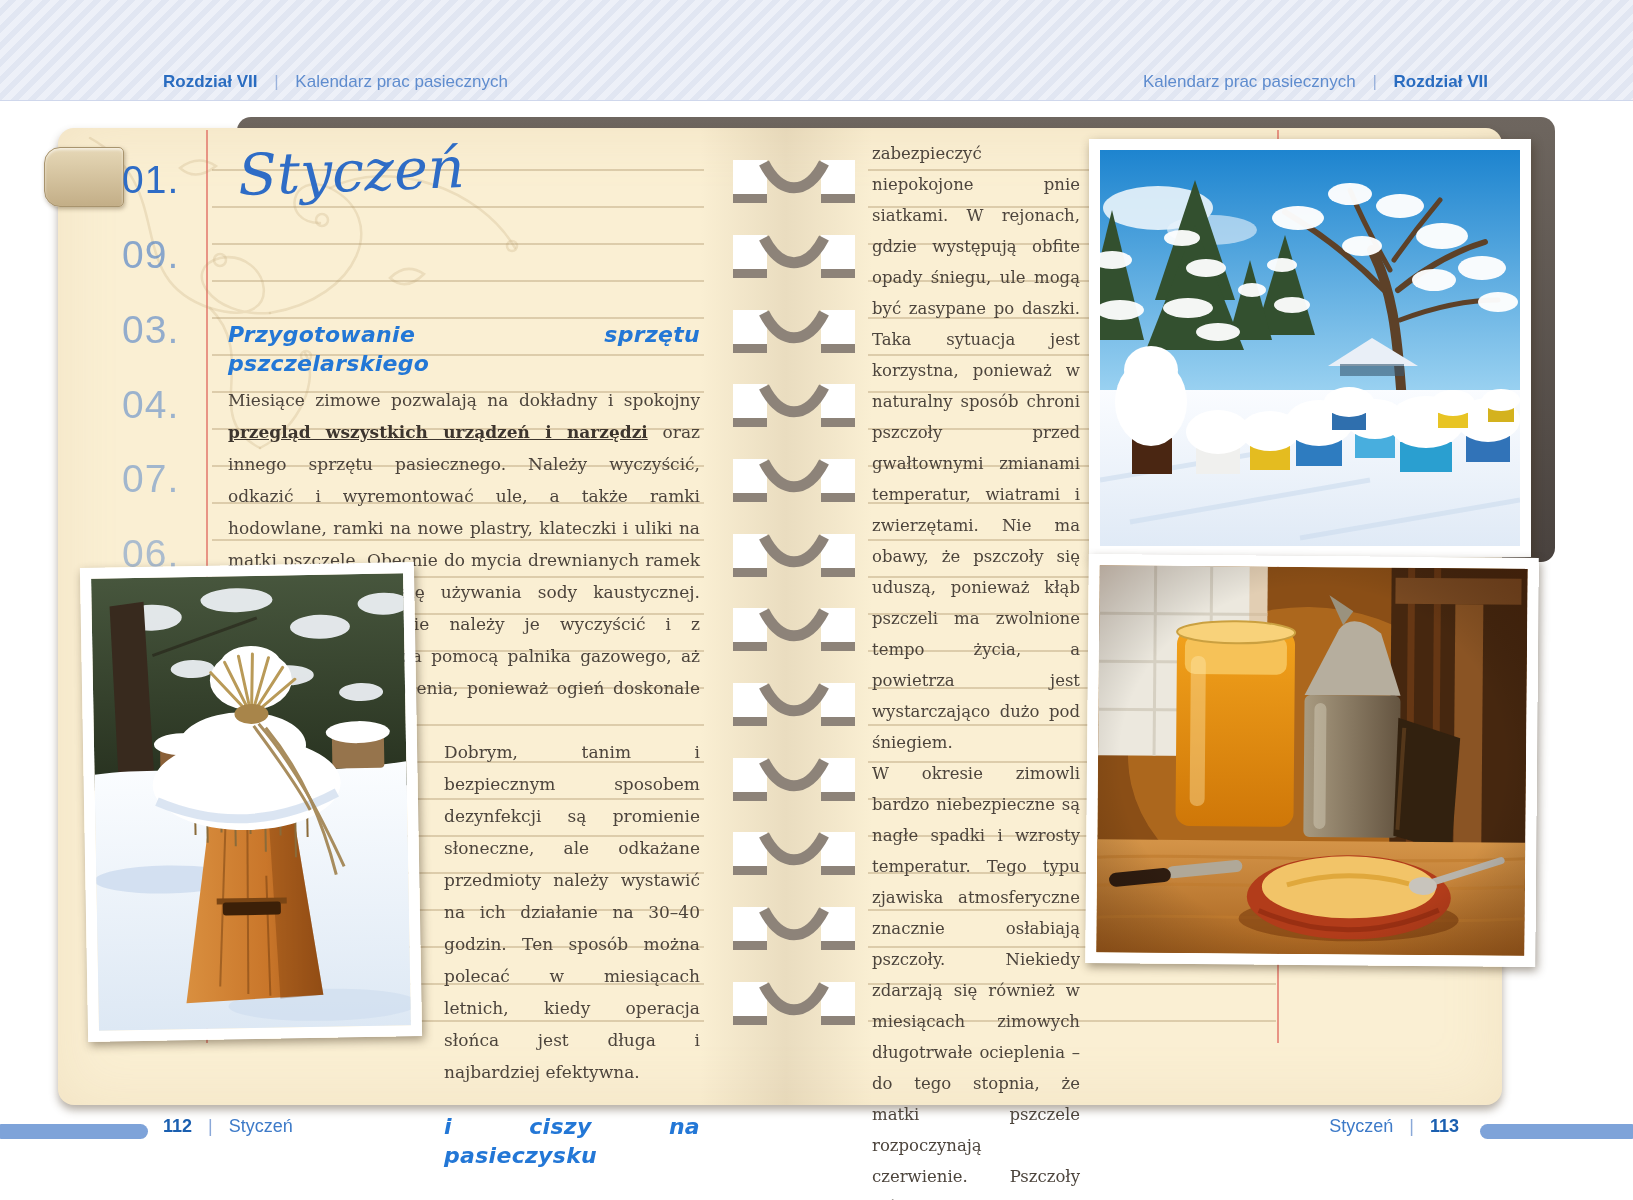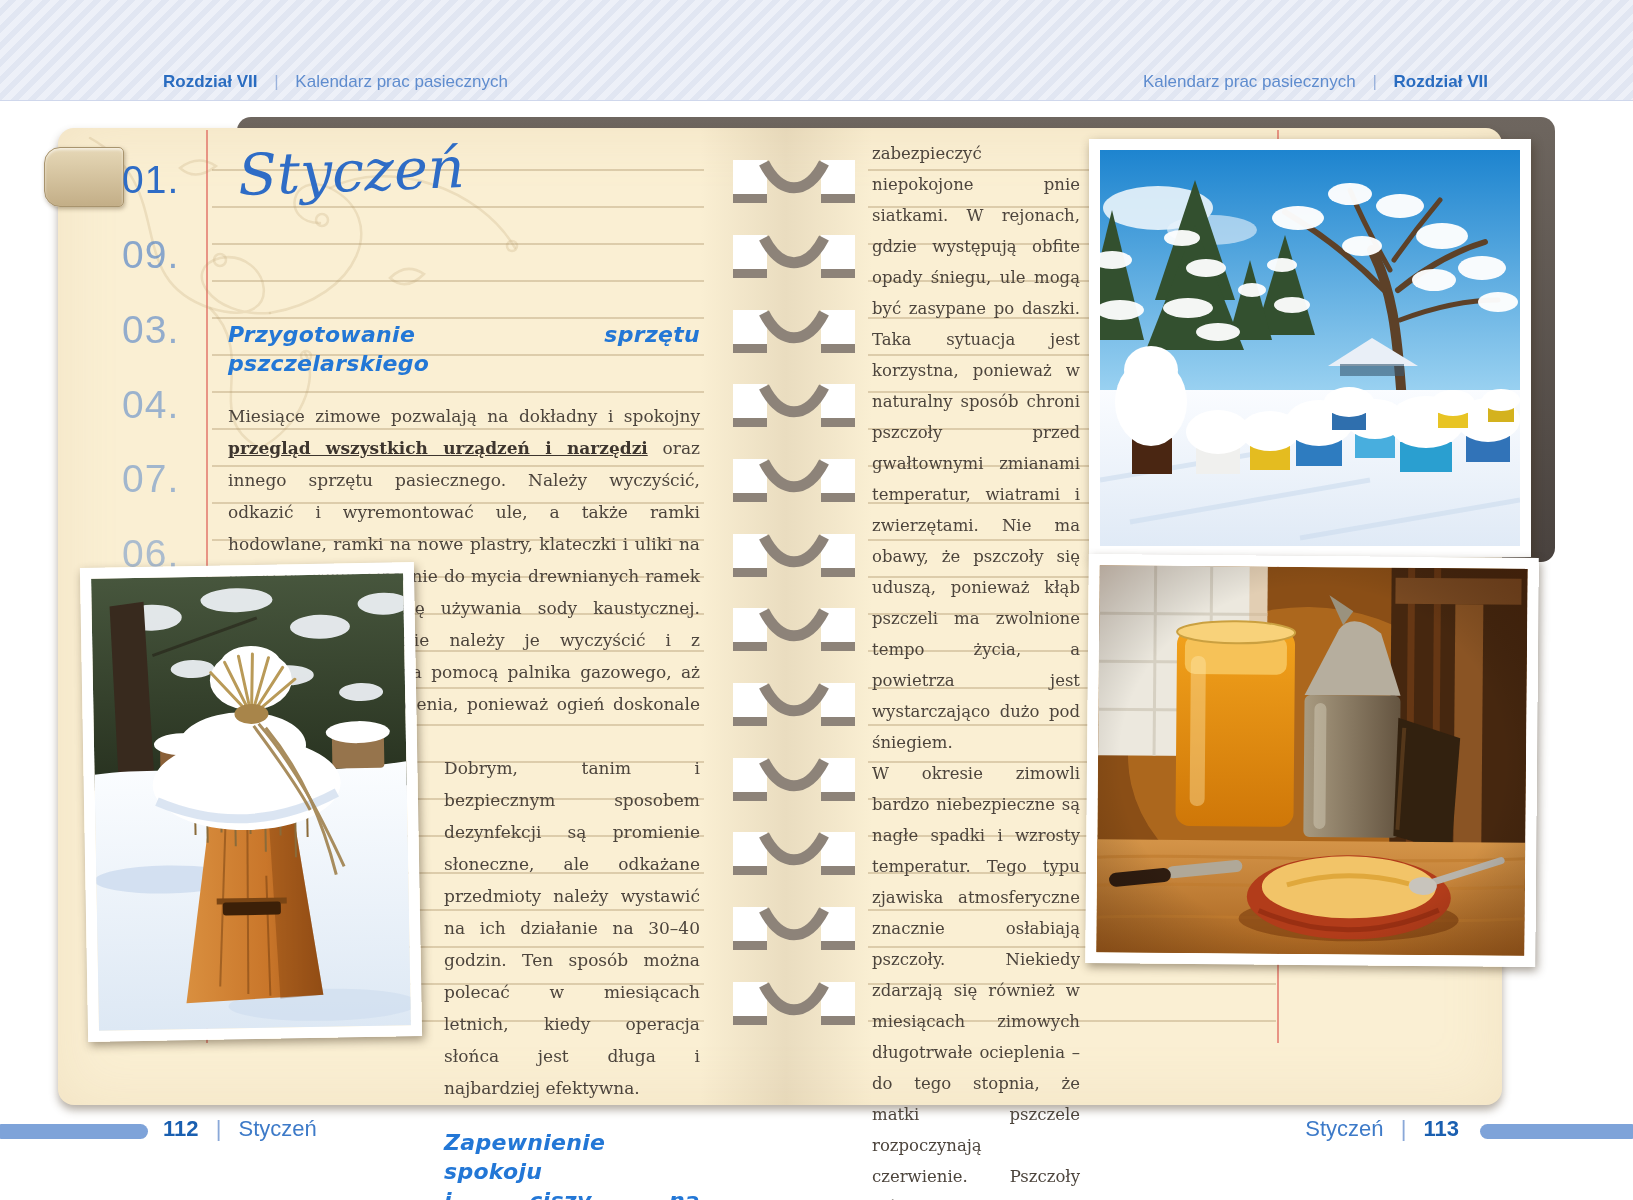"Przygotowanie sprzętu pszczelarskiego" #left-text .sec1-head { margin-bottom: 22px -> 6px }
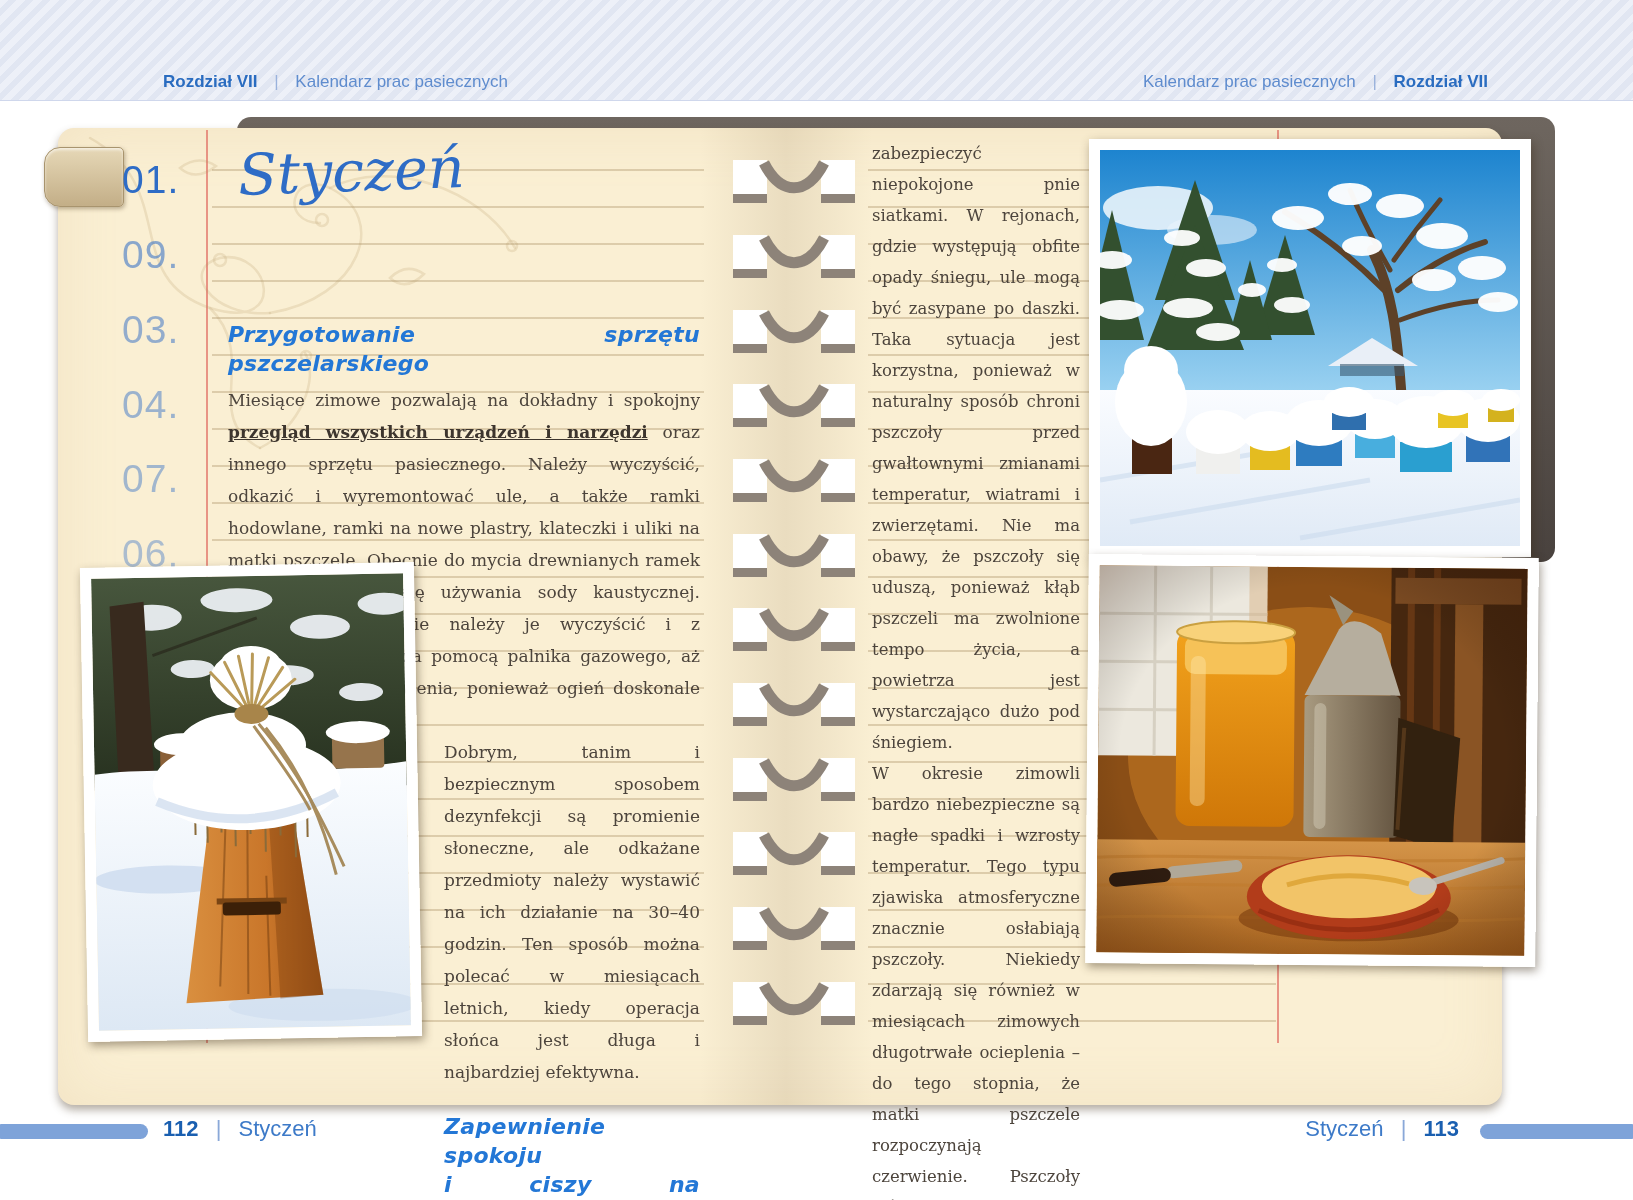"112 | Styczeń" .fline { font-size: 22px -> 18px }
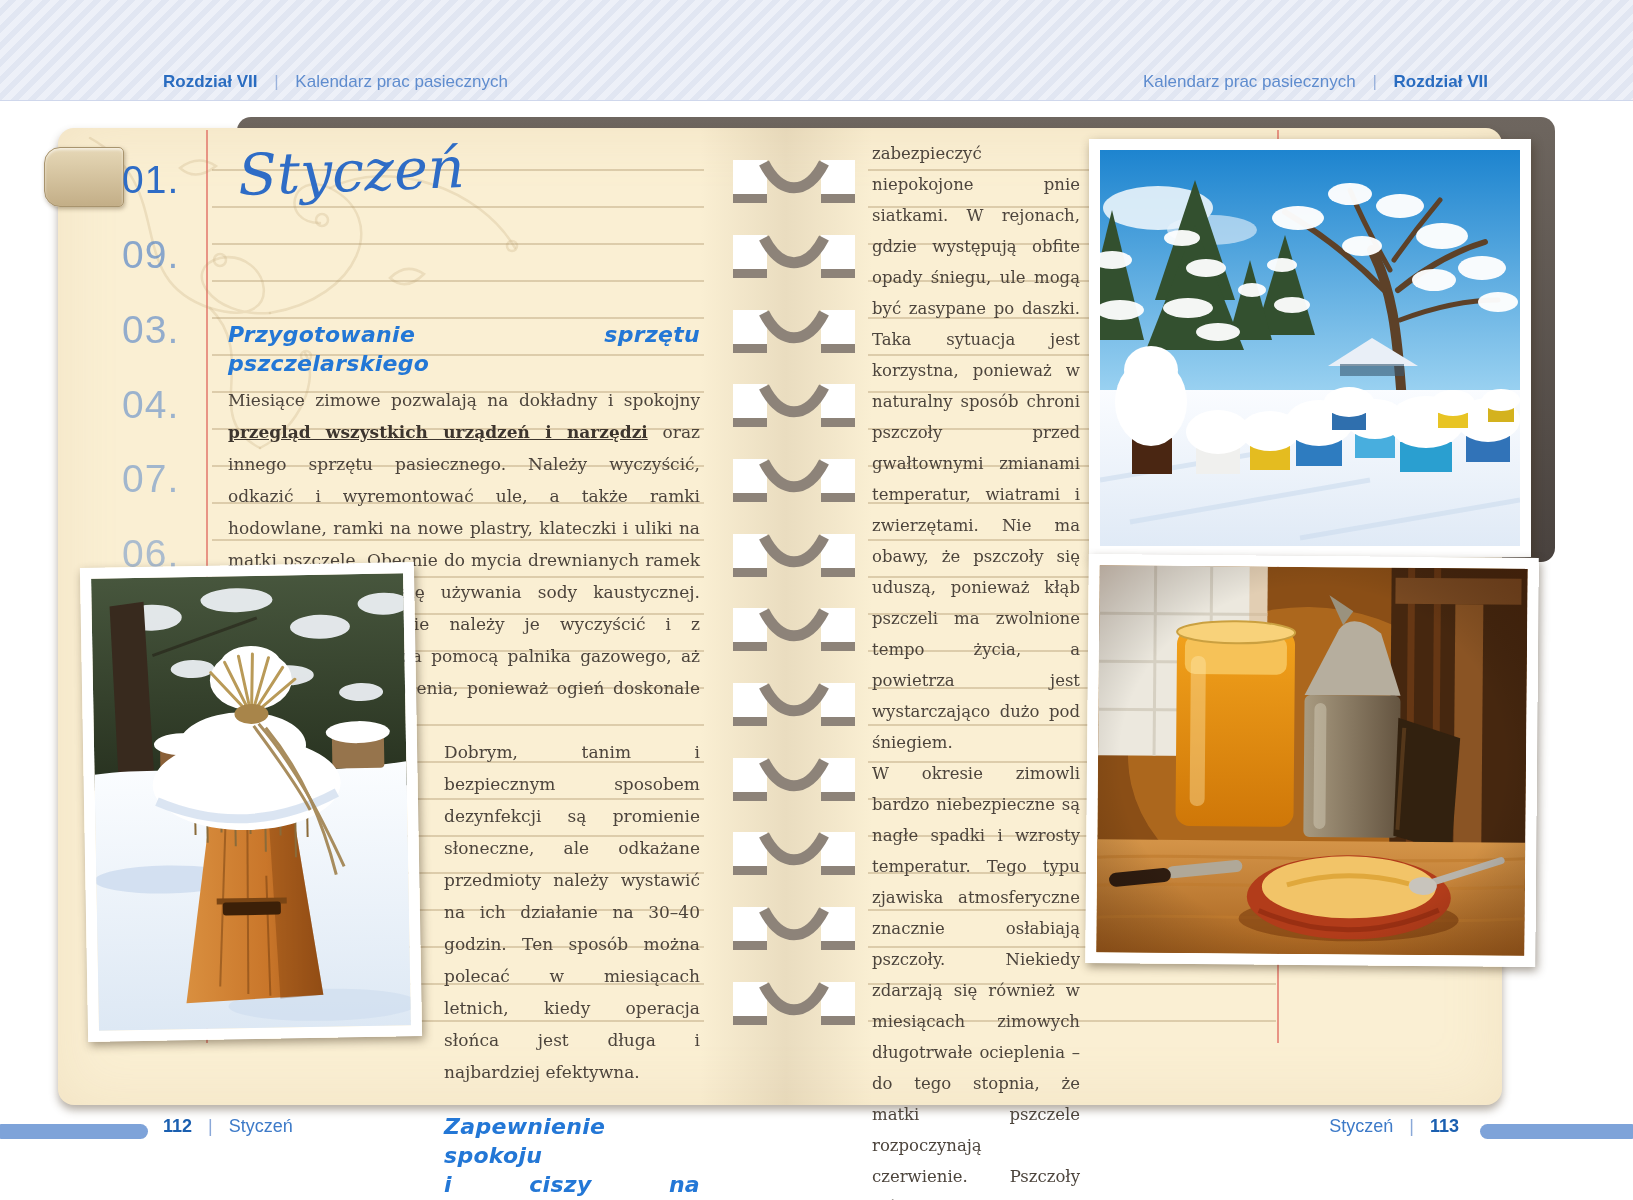"Zapewnienie spokoju" span { html: <span>Zapewnienie spokoju</span> -> none }
